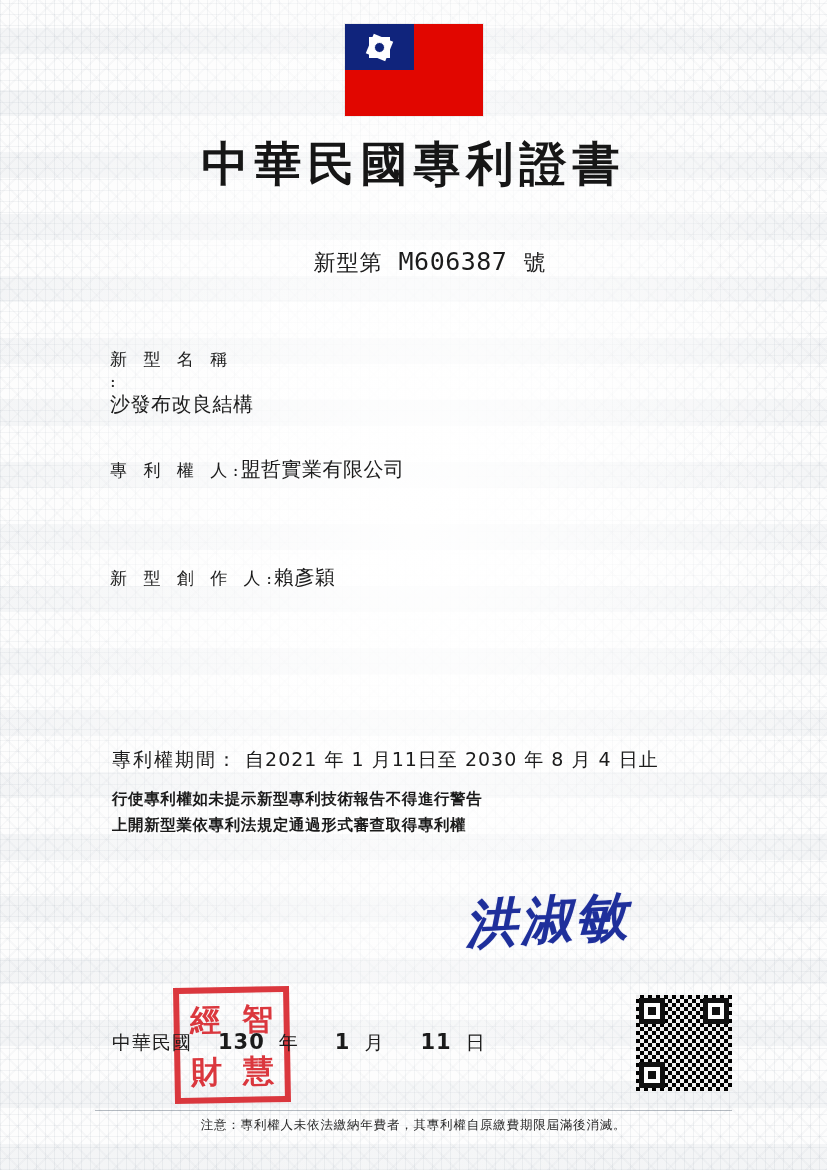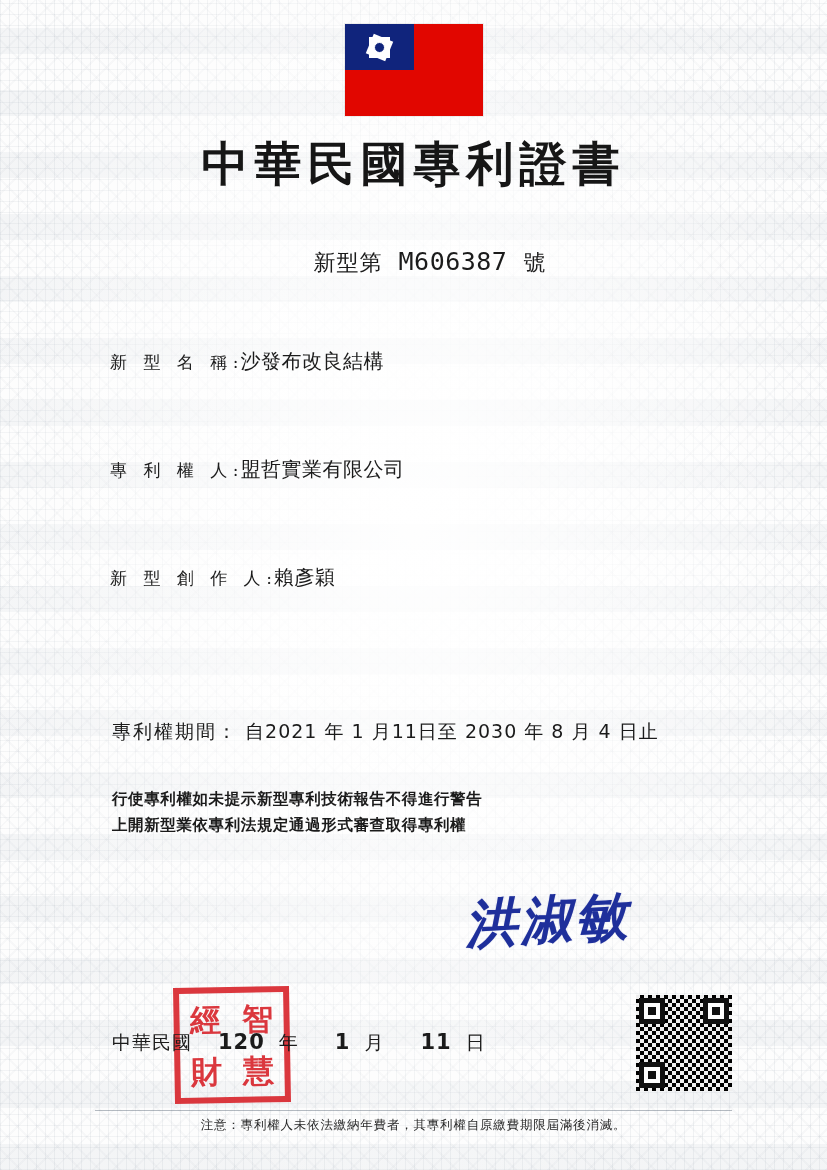"新 型 名 稱" #f-name { flex-direction: none -> column }
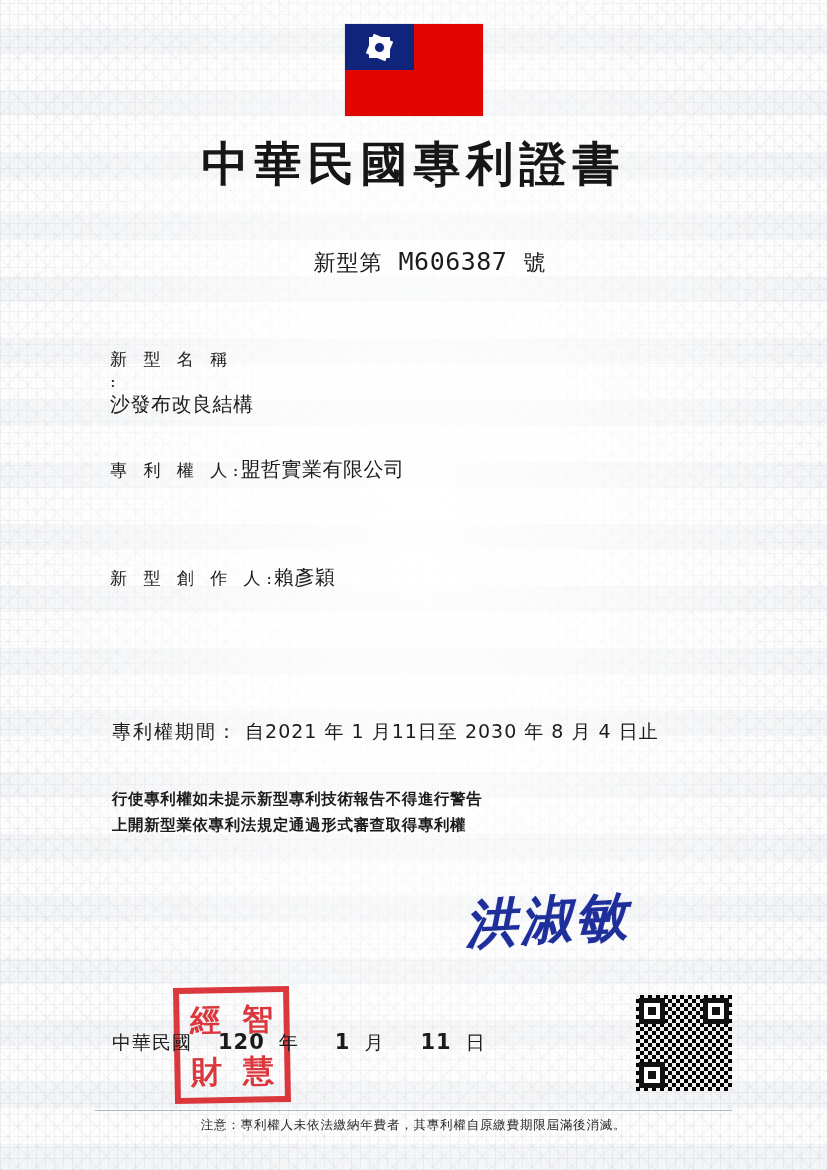"專利權期間： 自2021 年 1 月11日至" .term { top: 719px -> 747px }
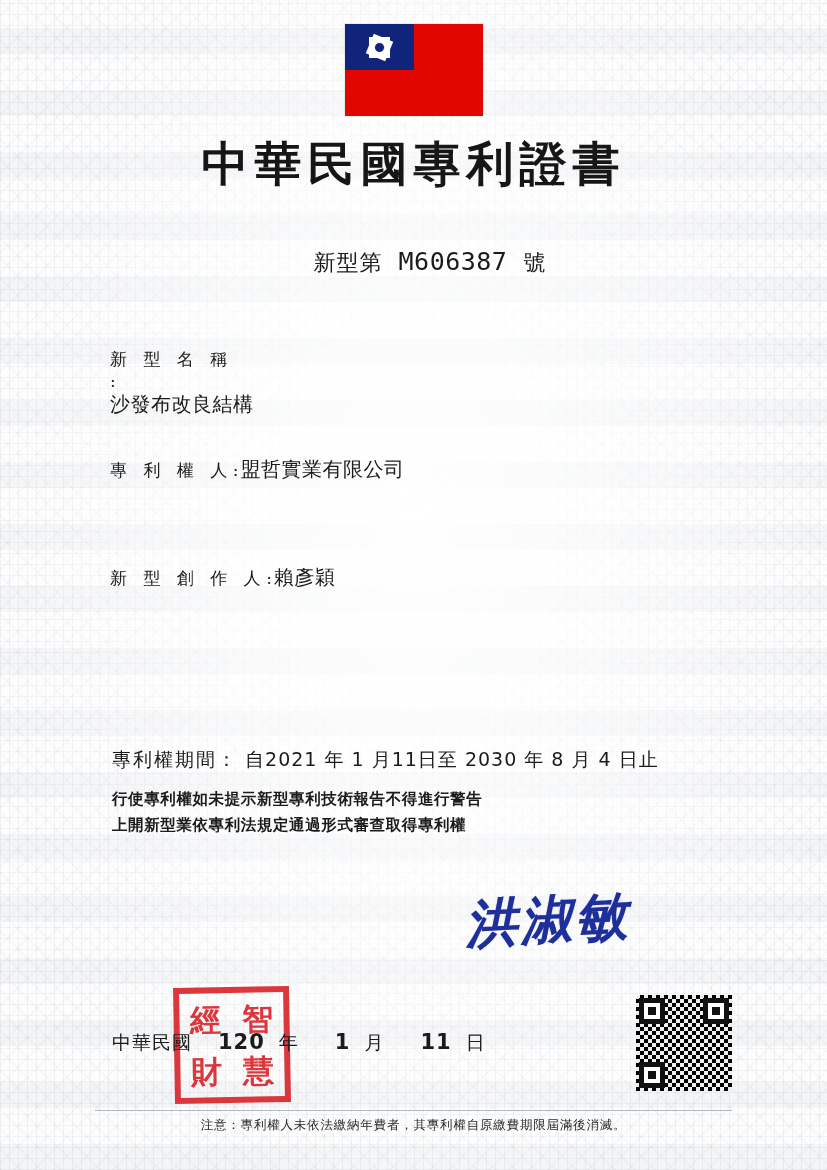"120" span.n { text: 120 -> 130 }
